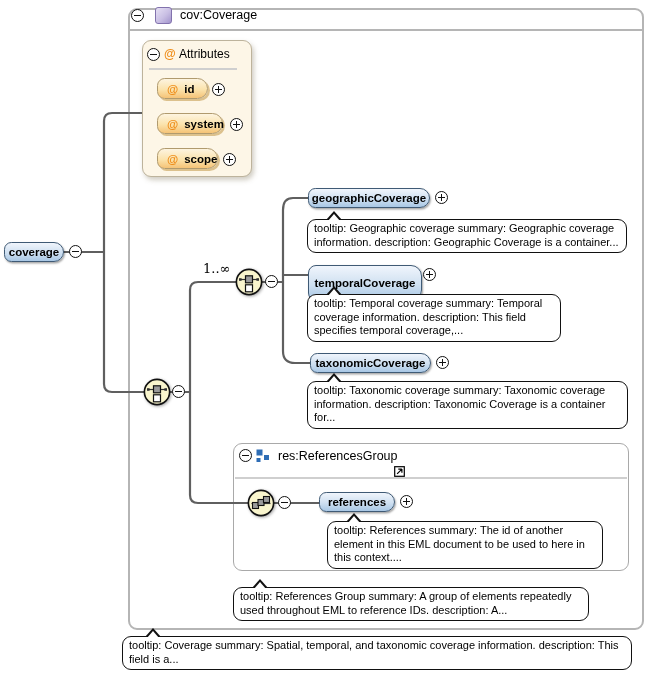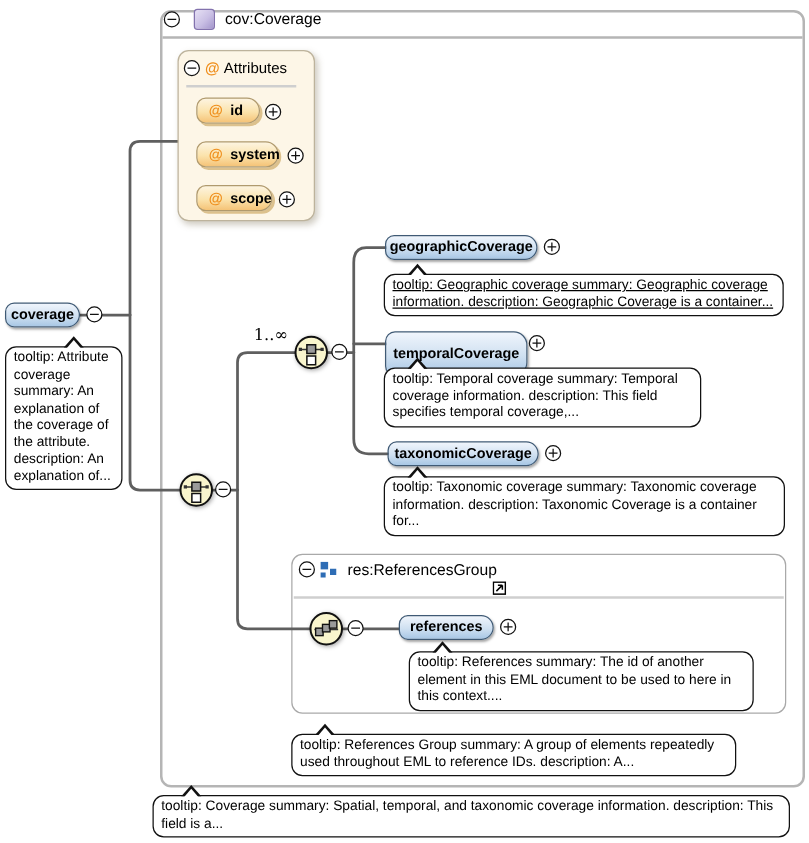"tooltip: Geographic coverage summary:" div.callout { text-decoration: underline -> none }
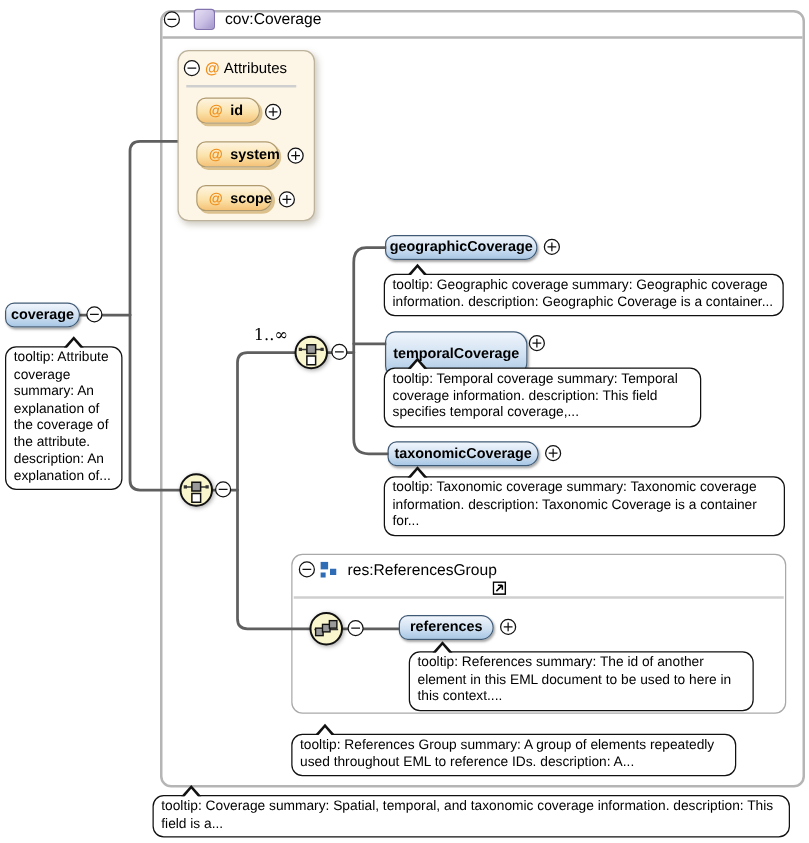"tooltip: Attribute coverage summary: An" div.callout { html: <div>tooltip: Attribute coverage summary: An explanation of the coverage of the attribute. description: An explanation of...</div> -> none }
